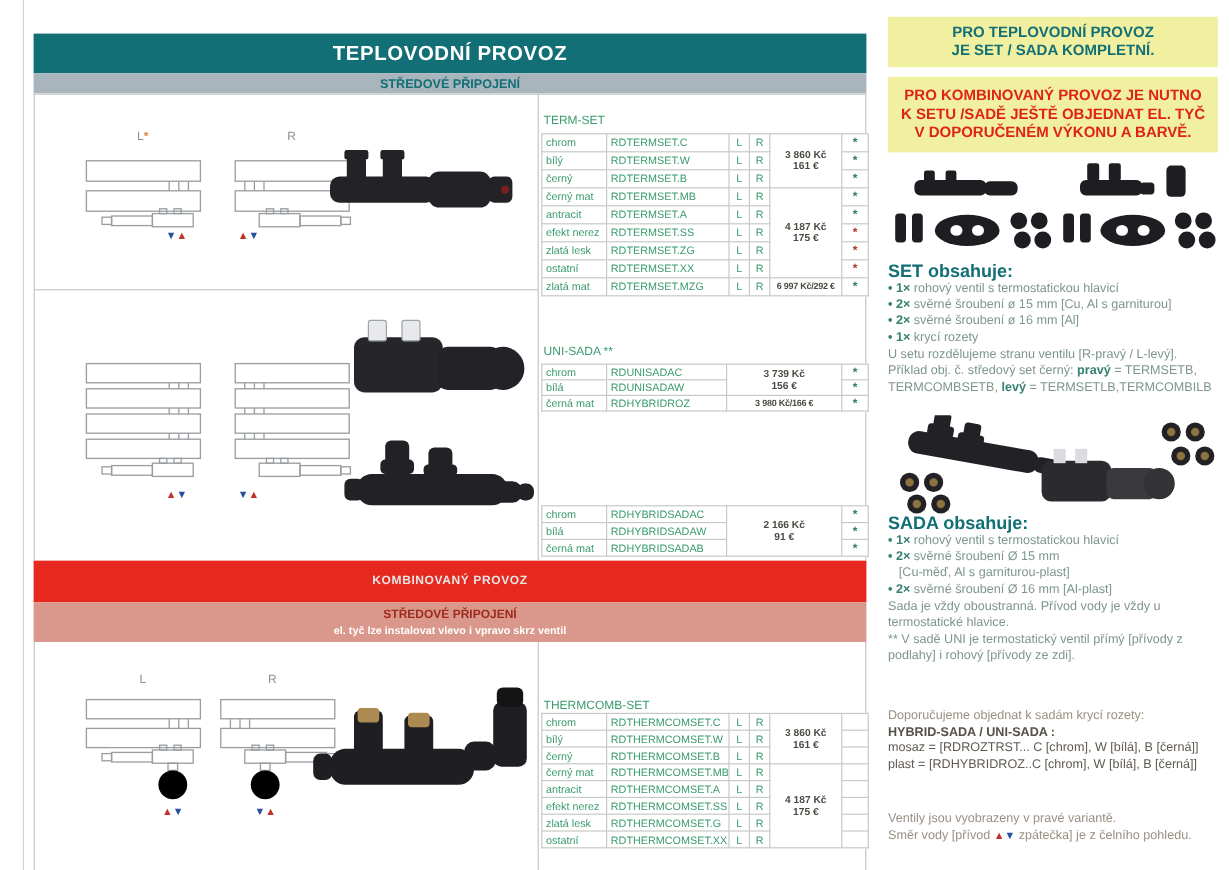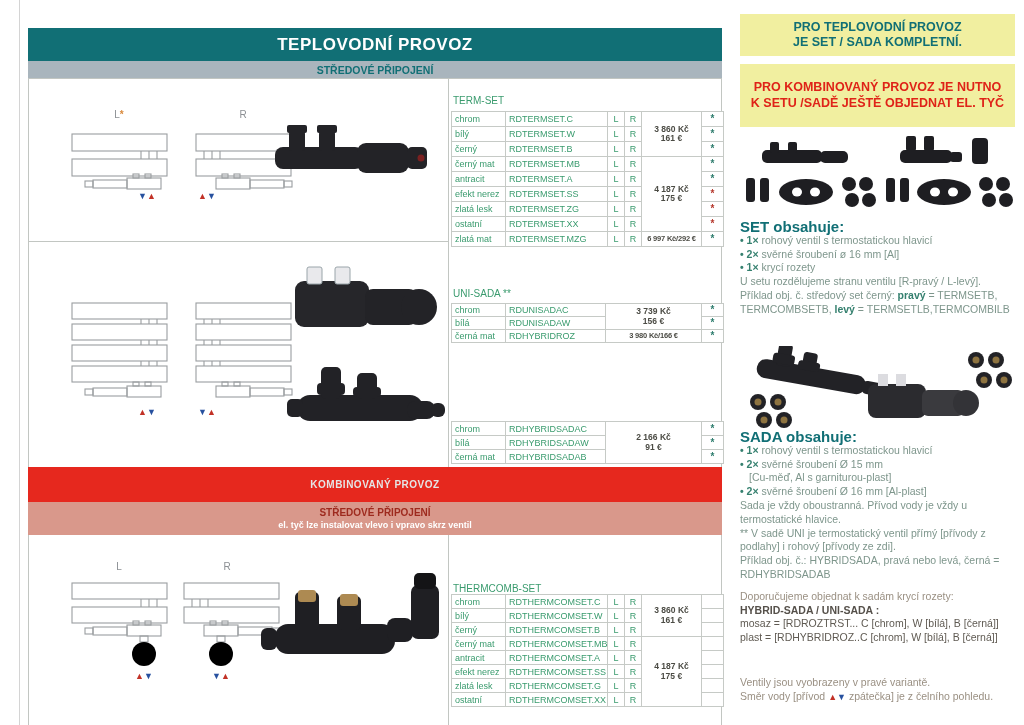"V DOPORUČENÉM VÝKONU A BARVĚ." span { html: none -> <span>V DOPORUČENÉM VÝKONU A BARVĚ.</span> }
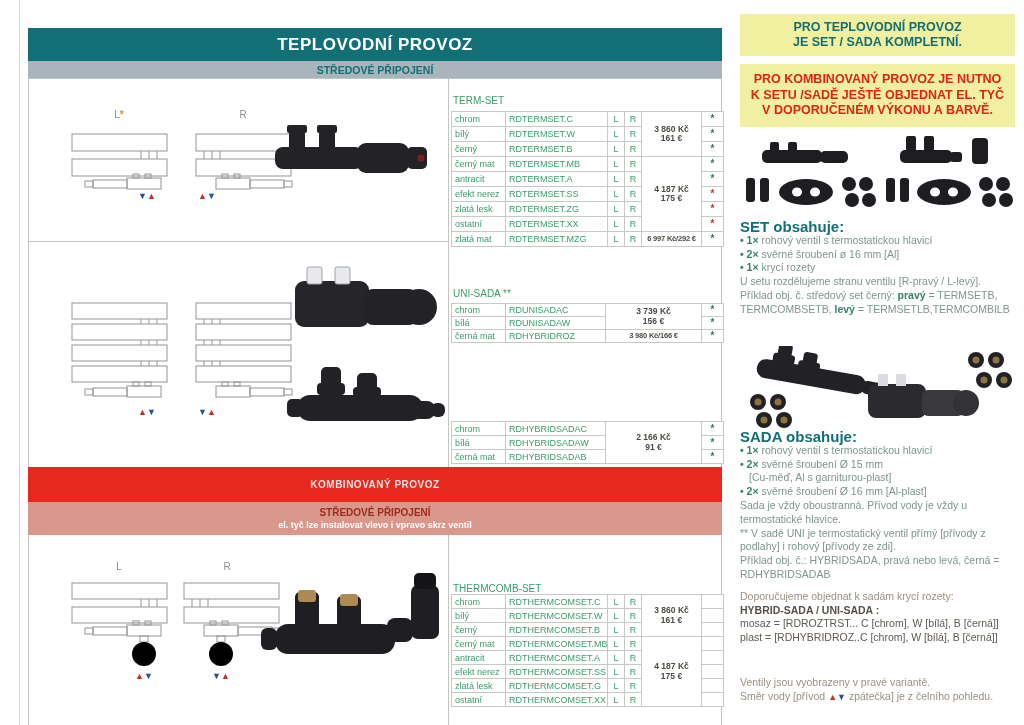"• 2× svěrné šroubení ø 15 mm [Cu," div { html: none -> <div><b><span>•</span> <span>2×</span></b> <span>svěrné šroubení ø 15 mm [Cu, Al s garniturou]</span></div> }
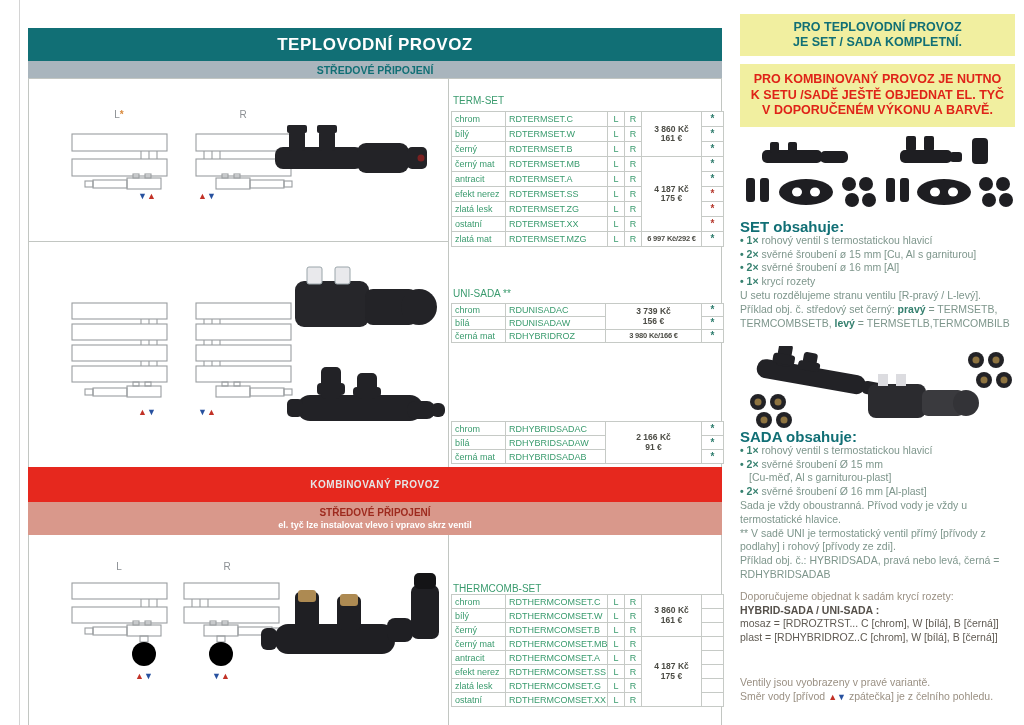"Příklad obj. č.: HYBRIDSADA, pravá" div { html: <div>Příklad obj. č.: HYBRIDSADA, pravá nebo levá, černá = RDHYBRIDSADAB</div> -> none }
